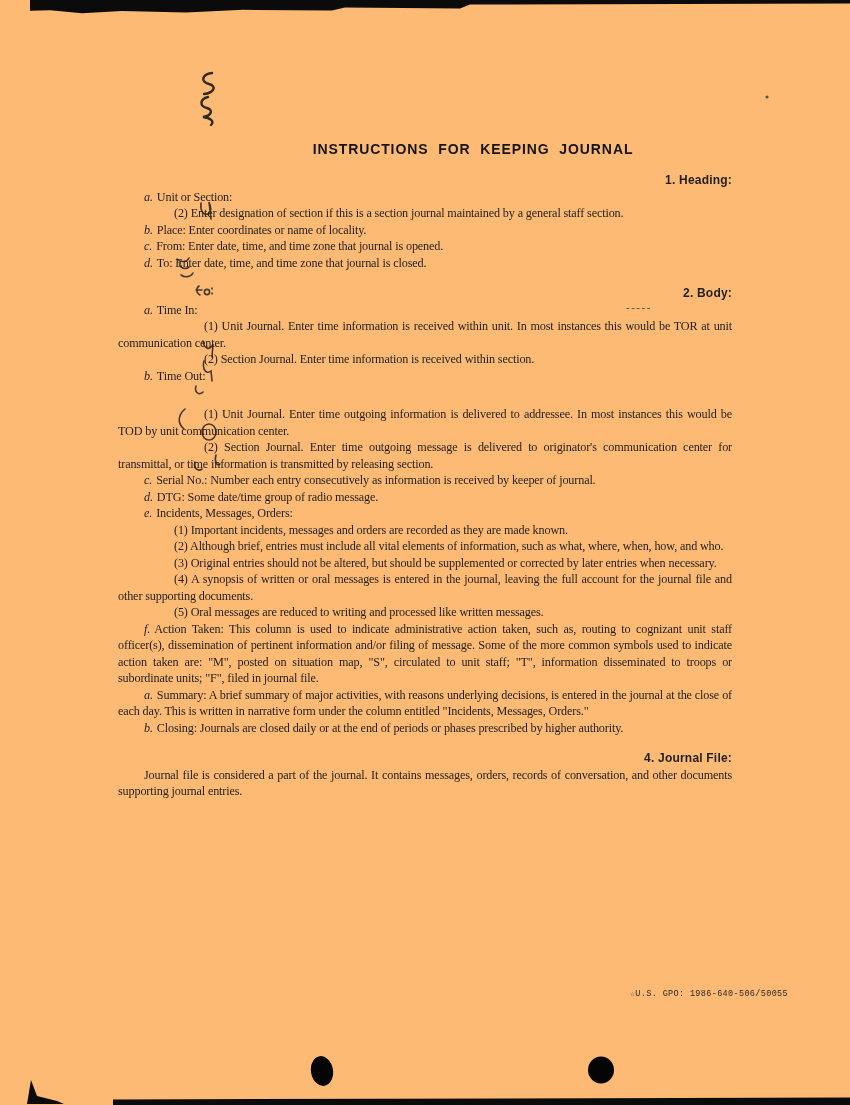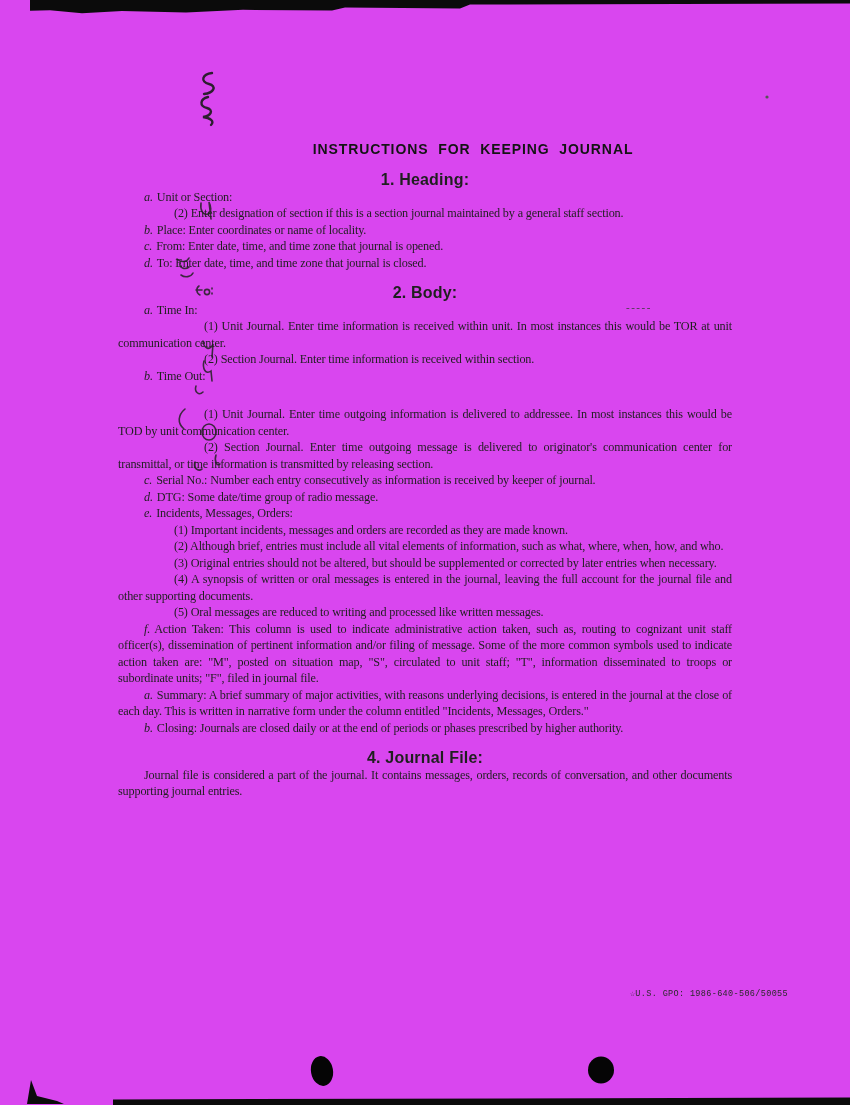"INSTRUCTIONS FOR KEEPING JOURNAL" .page { background: #d946ef -> #fdba74 }
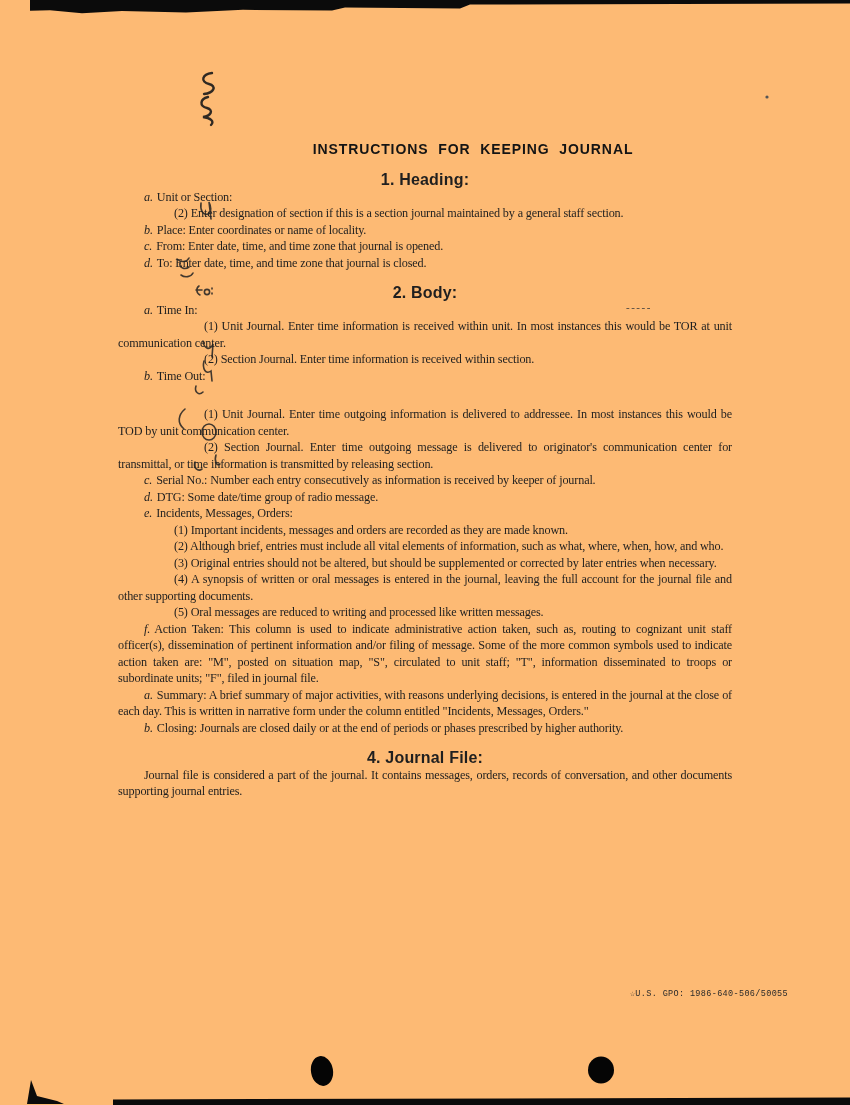"1. Heading:" .para.s { font-size: 16px -> 12px; text-align: center -> right }
